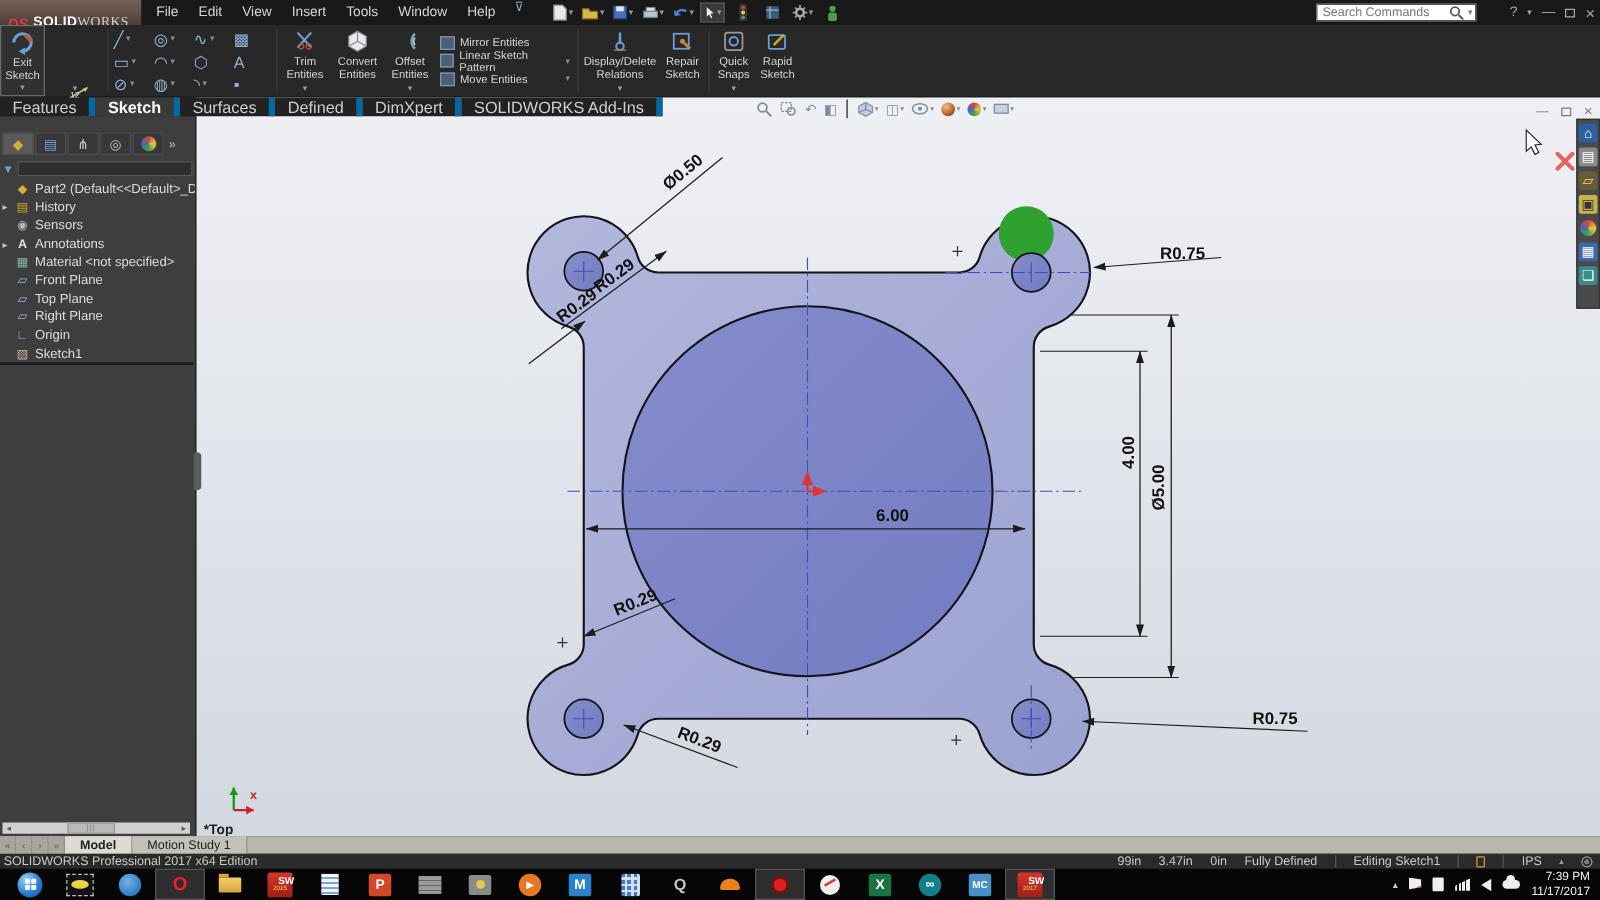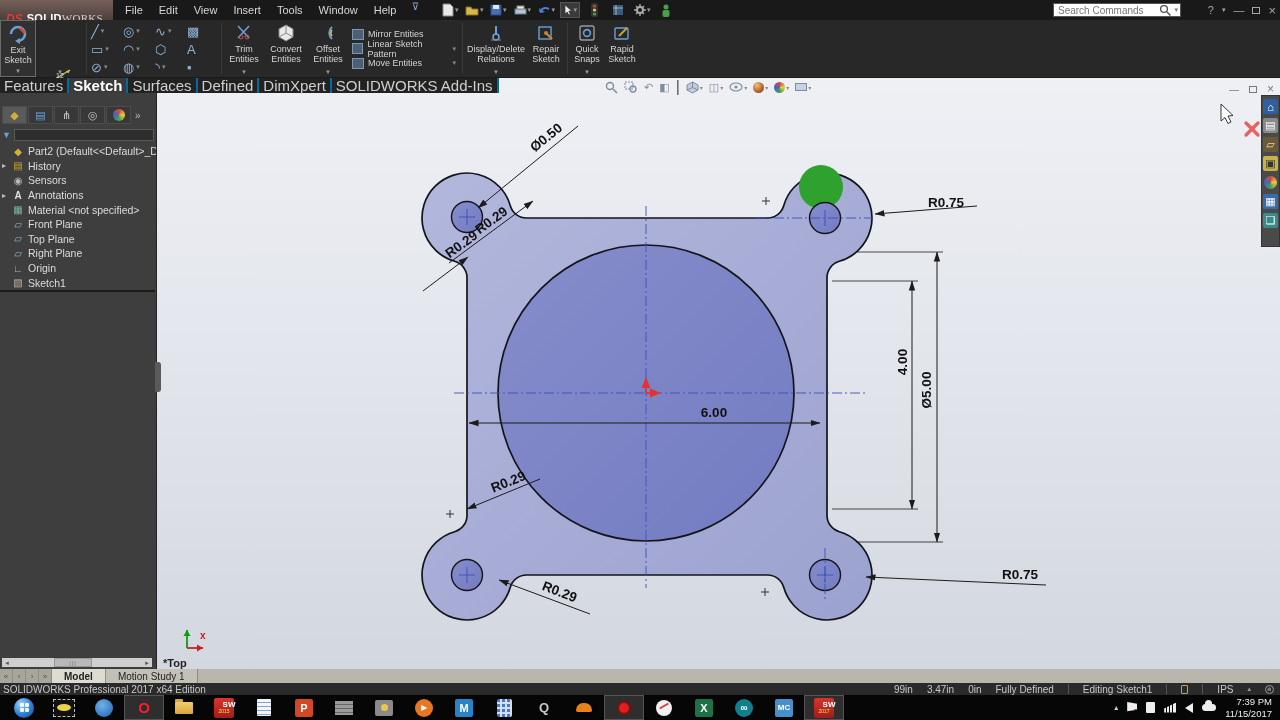"Features" .rtab { border-right: 2px solid #0369a1 -> 5px solid #0369a1; font-size: 15px -> 13px; padding: 0 4px -> 0 10px }
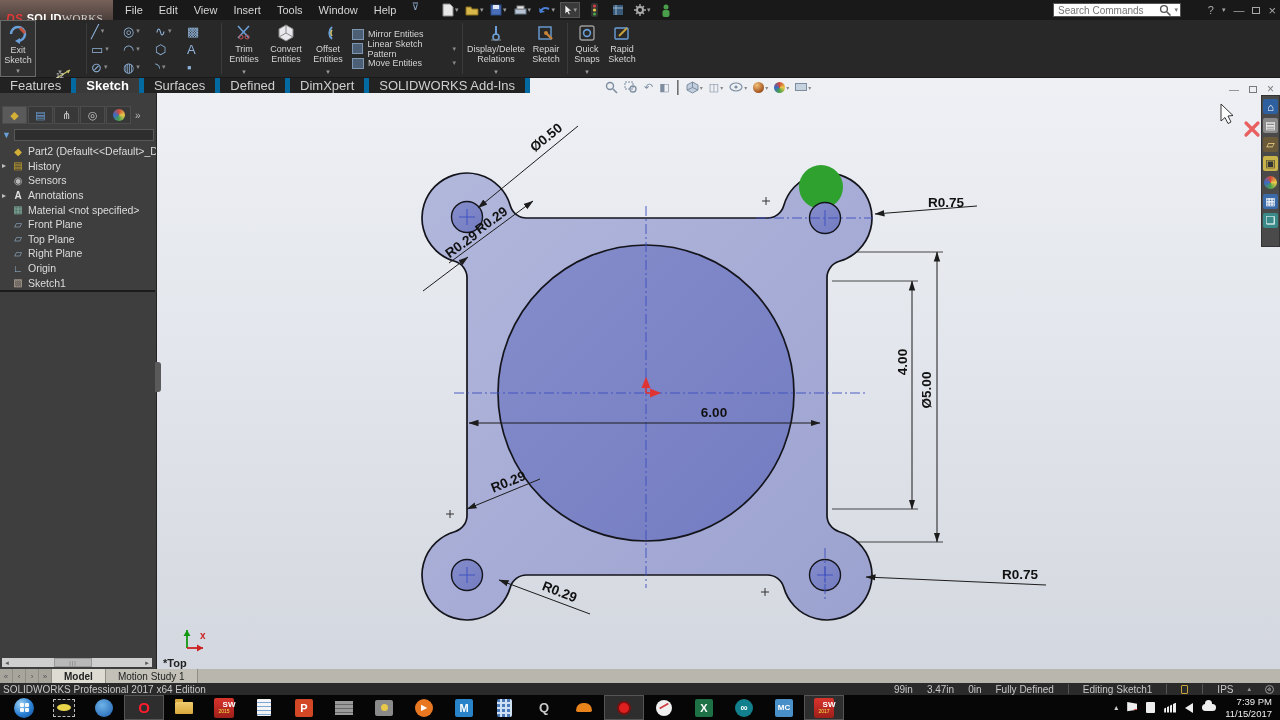"11/15/2017" span { text: 11/15/2017 -> 11/17/2017 }
